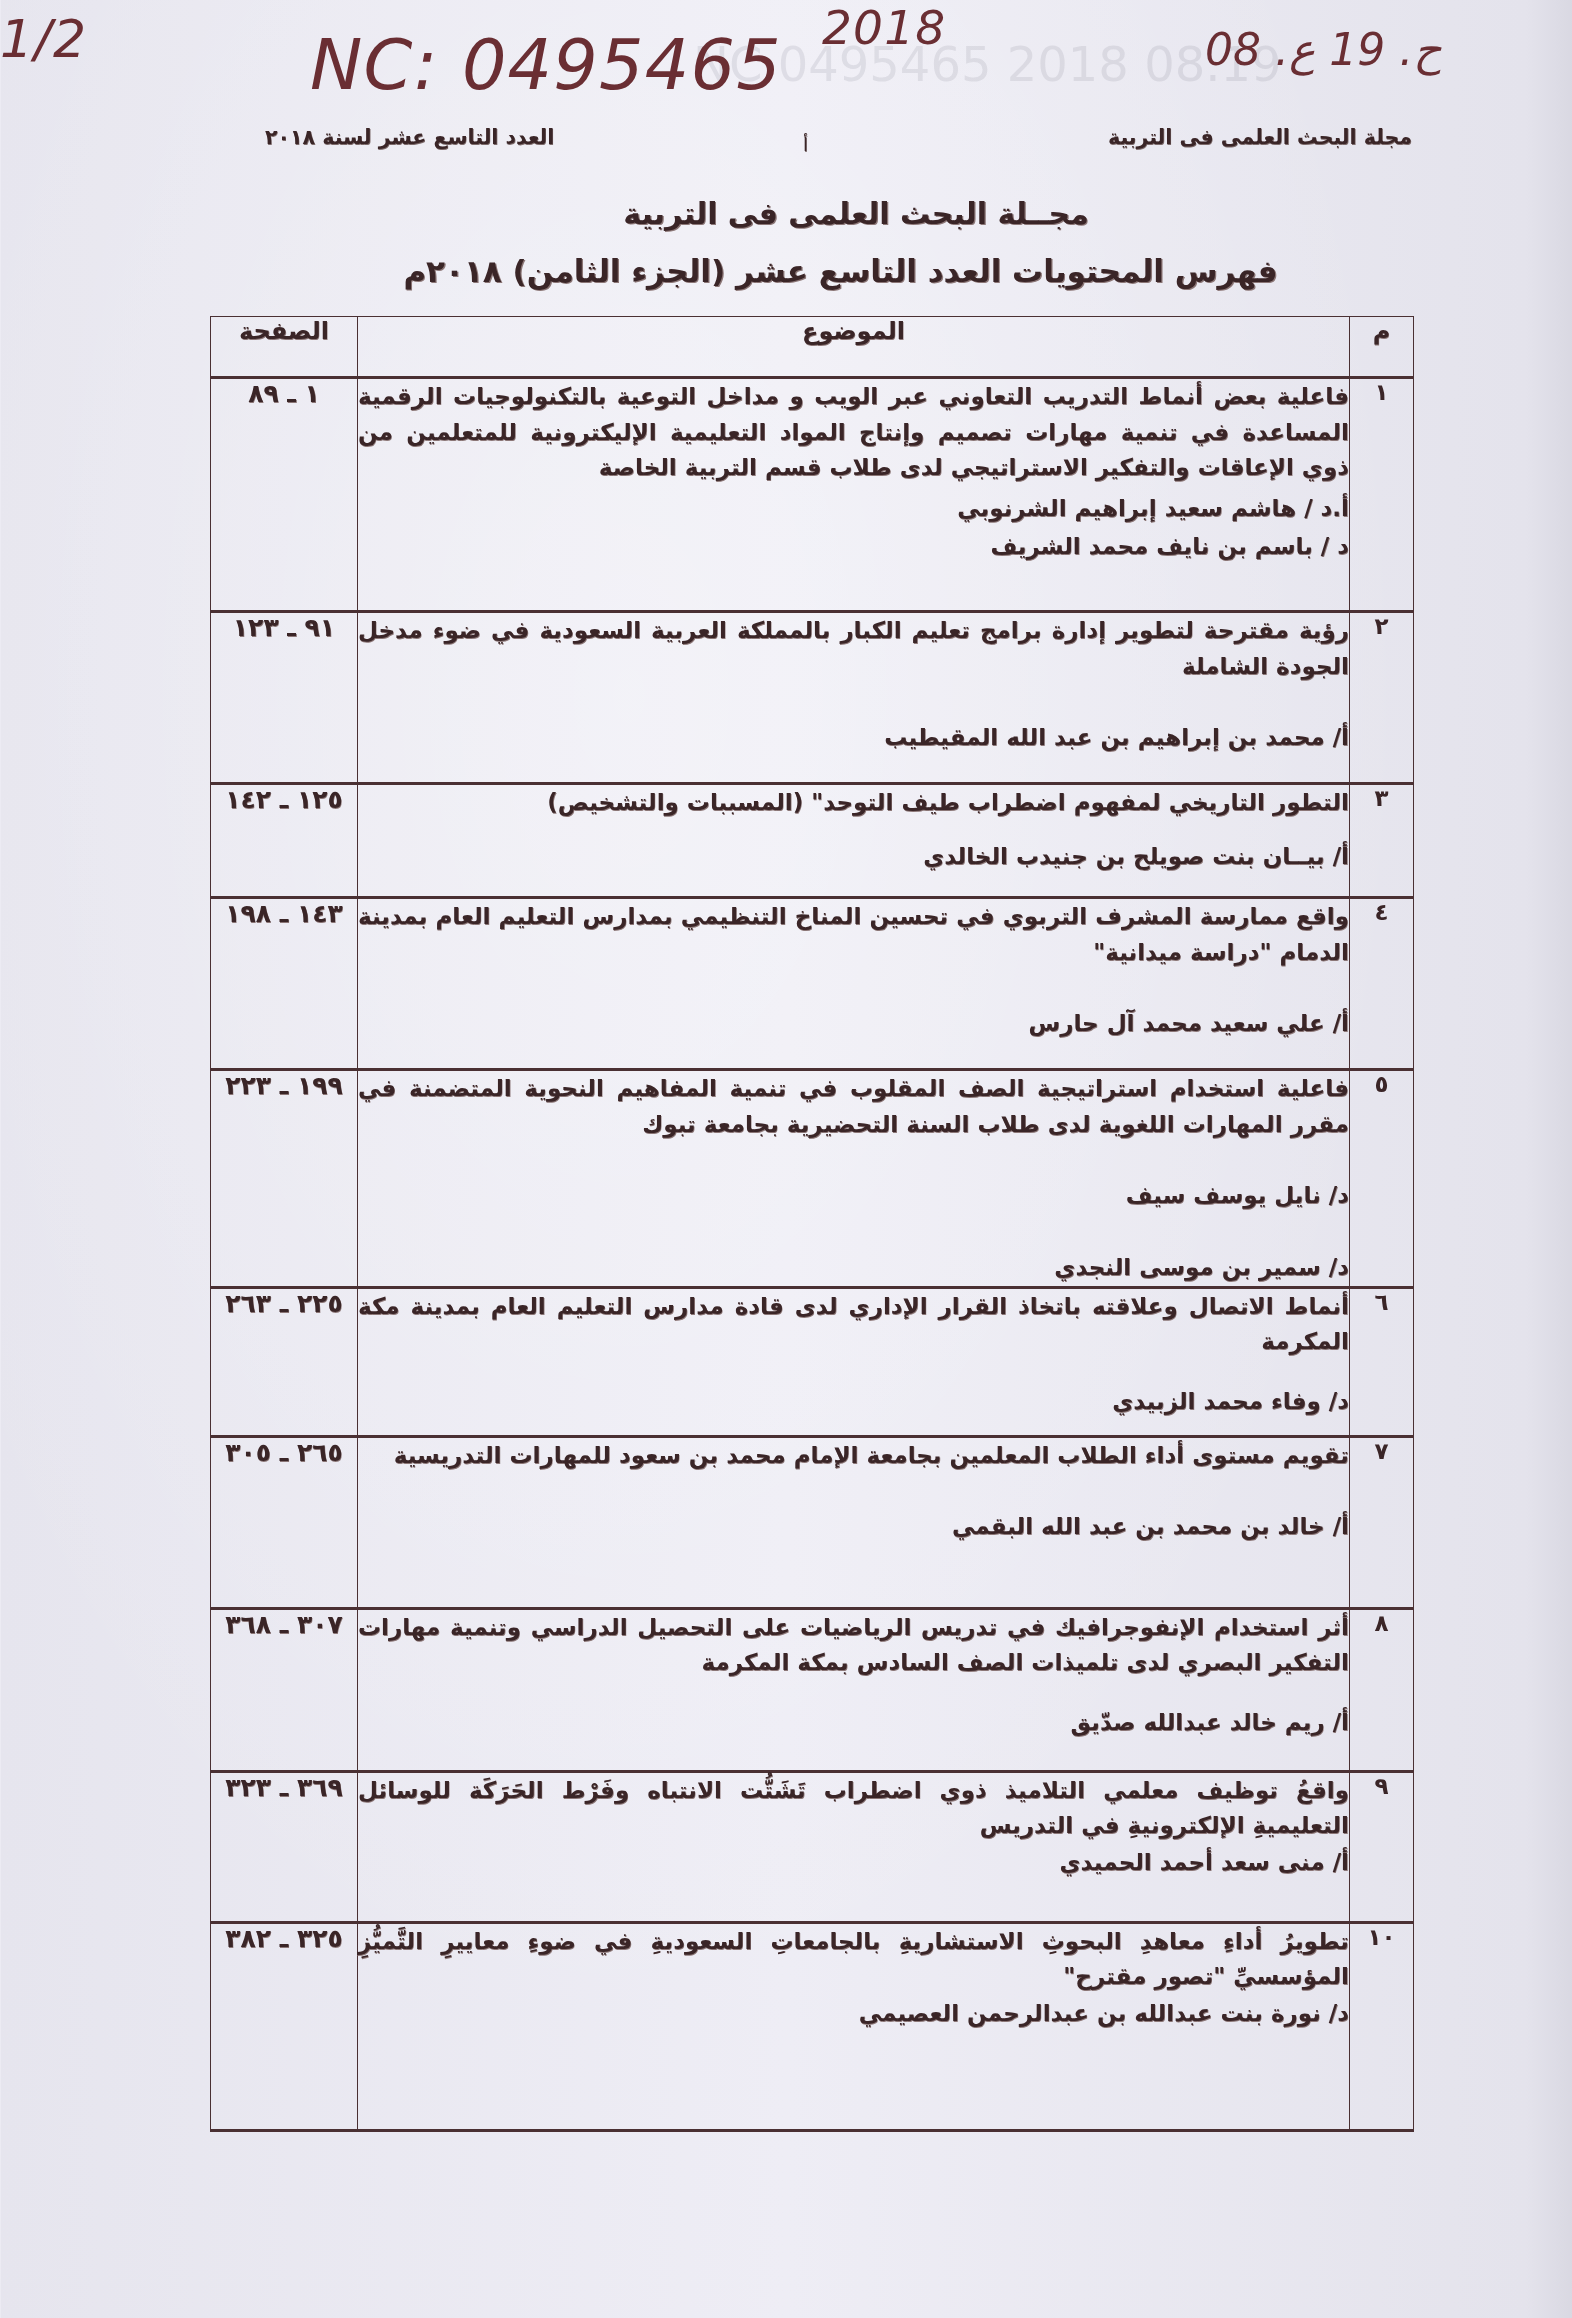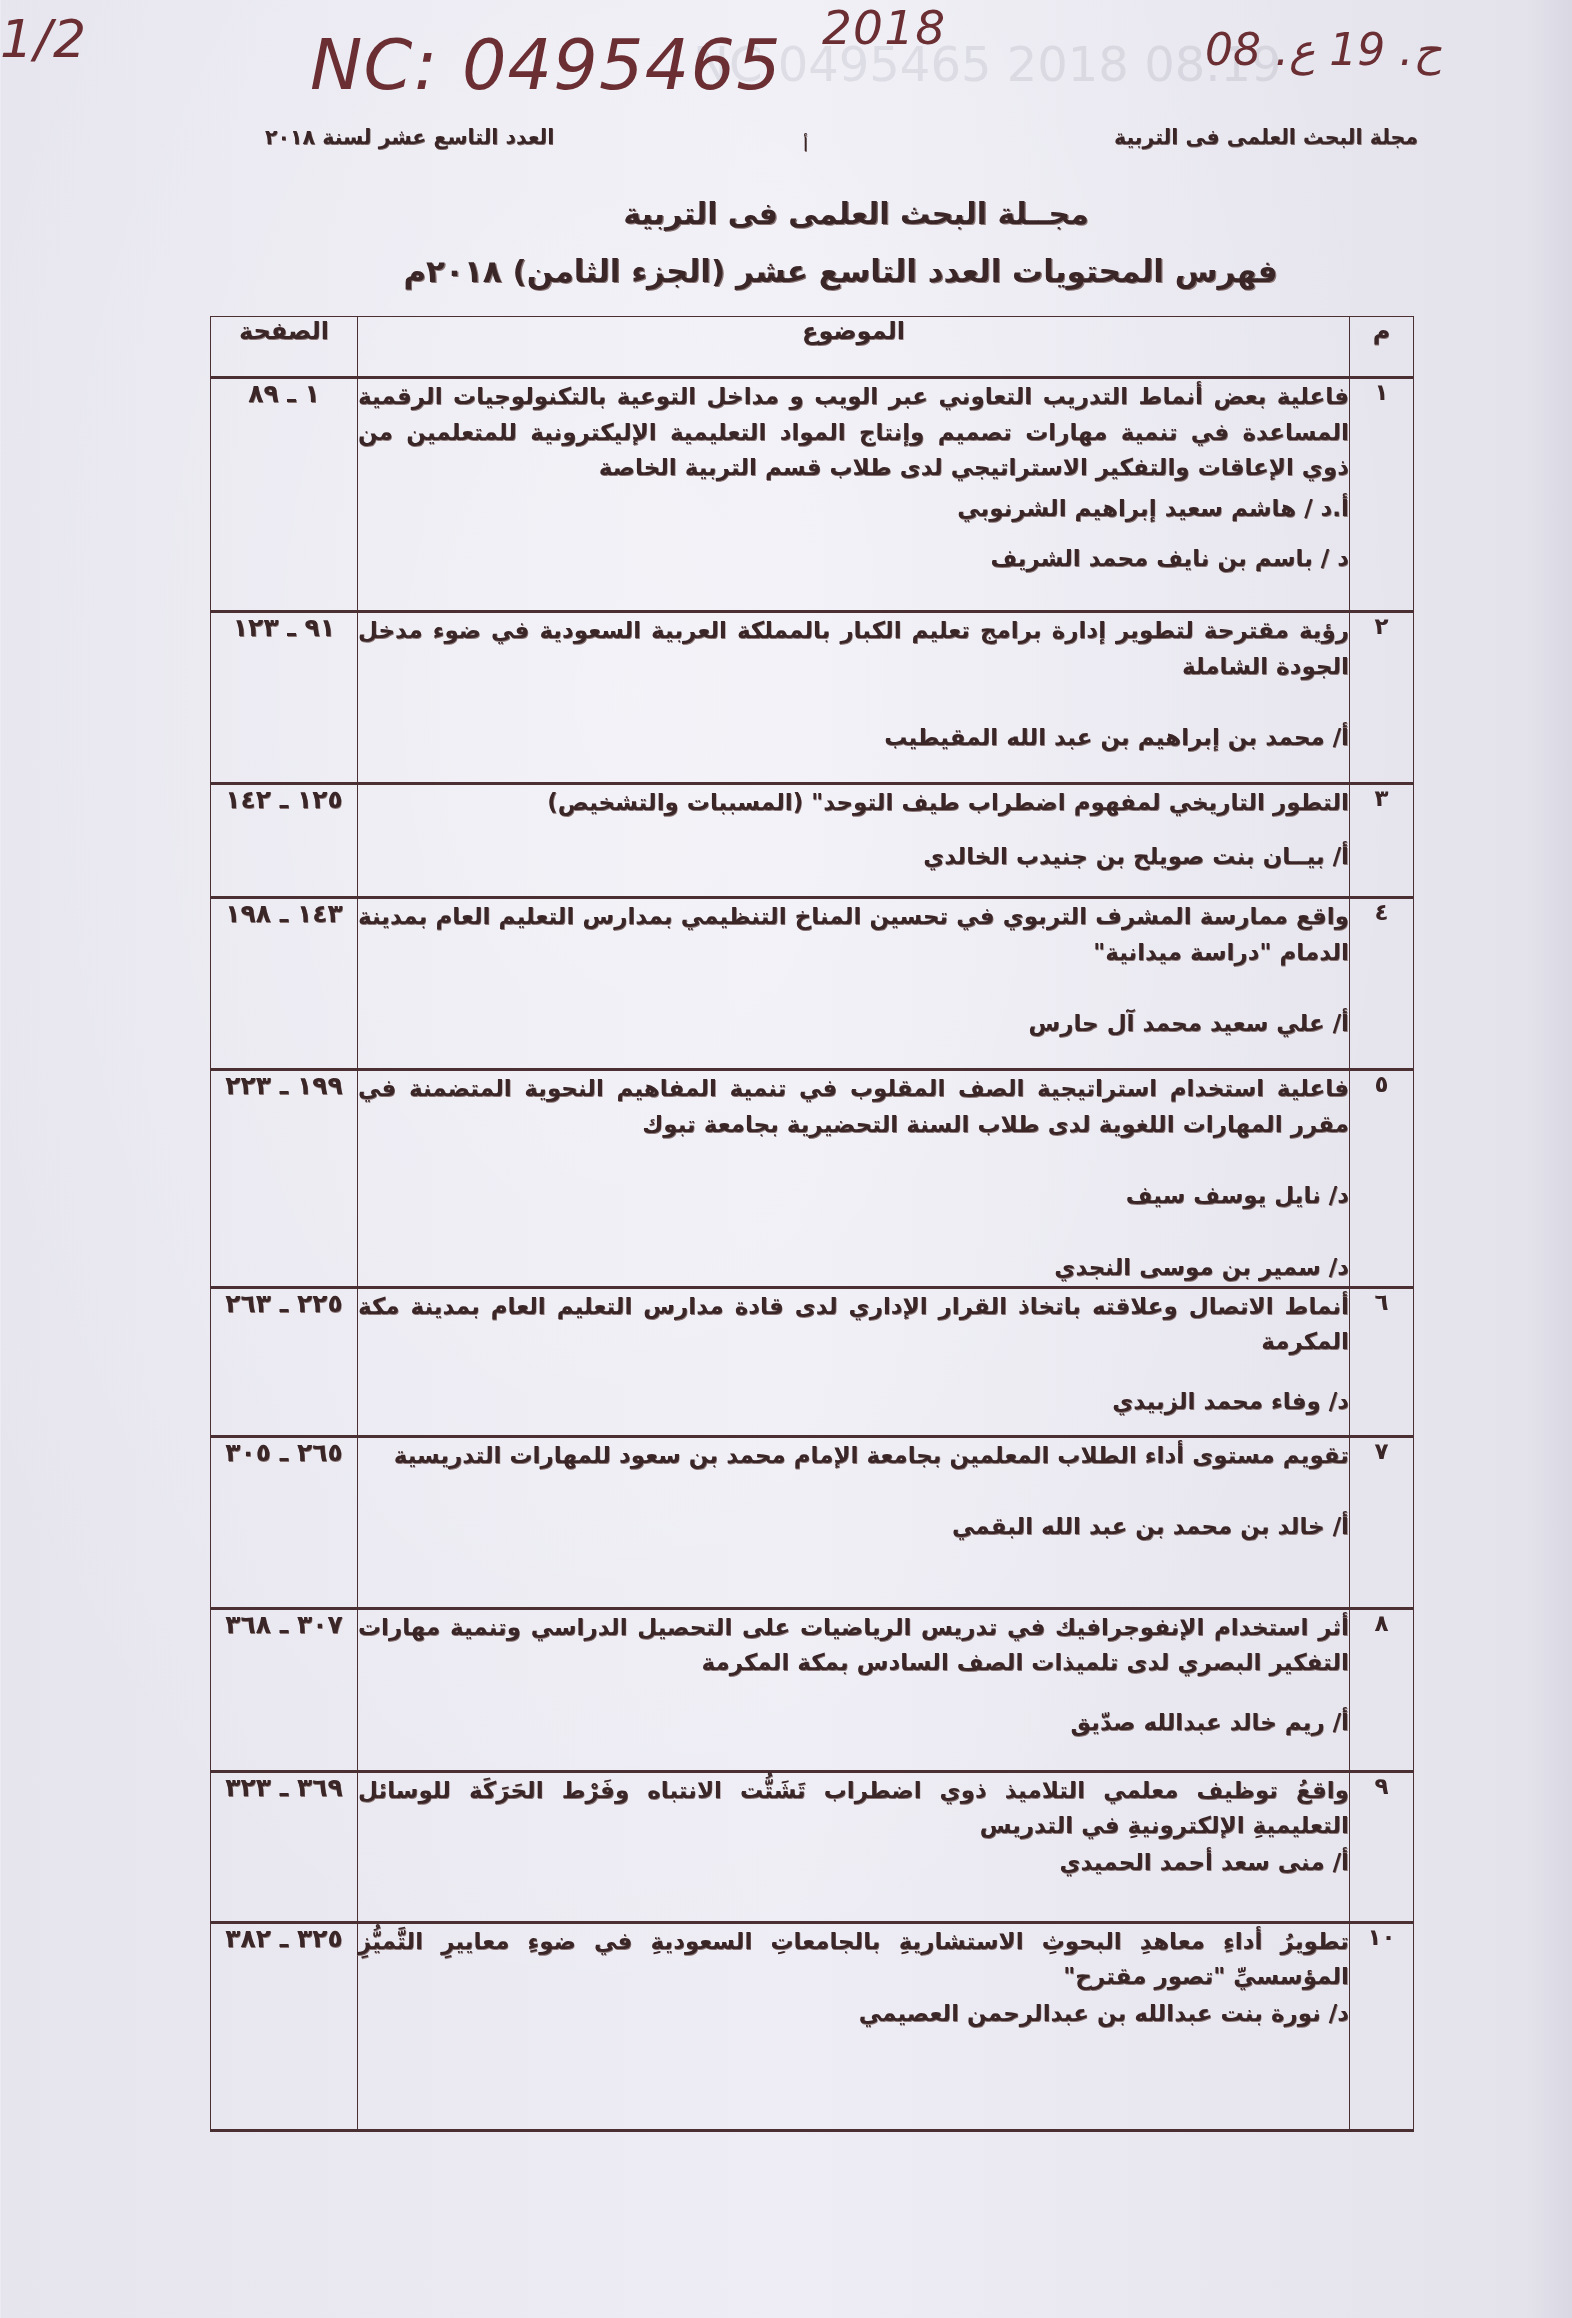"مجلة البحث العلمى فى التربية" .running.right { right: 155px -> 161px }
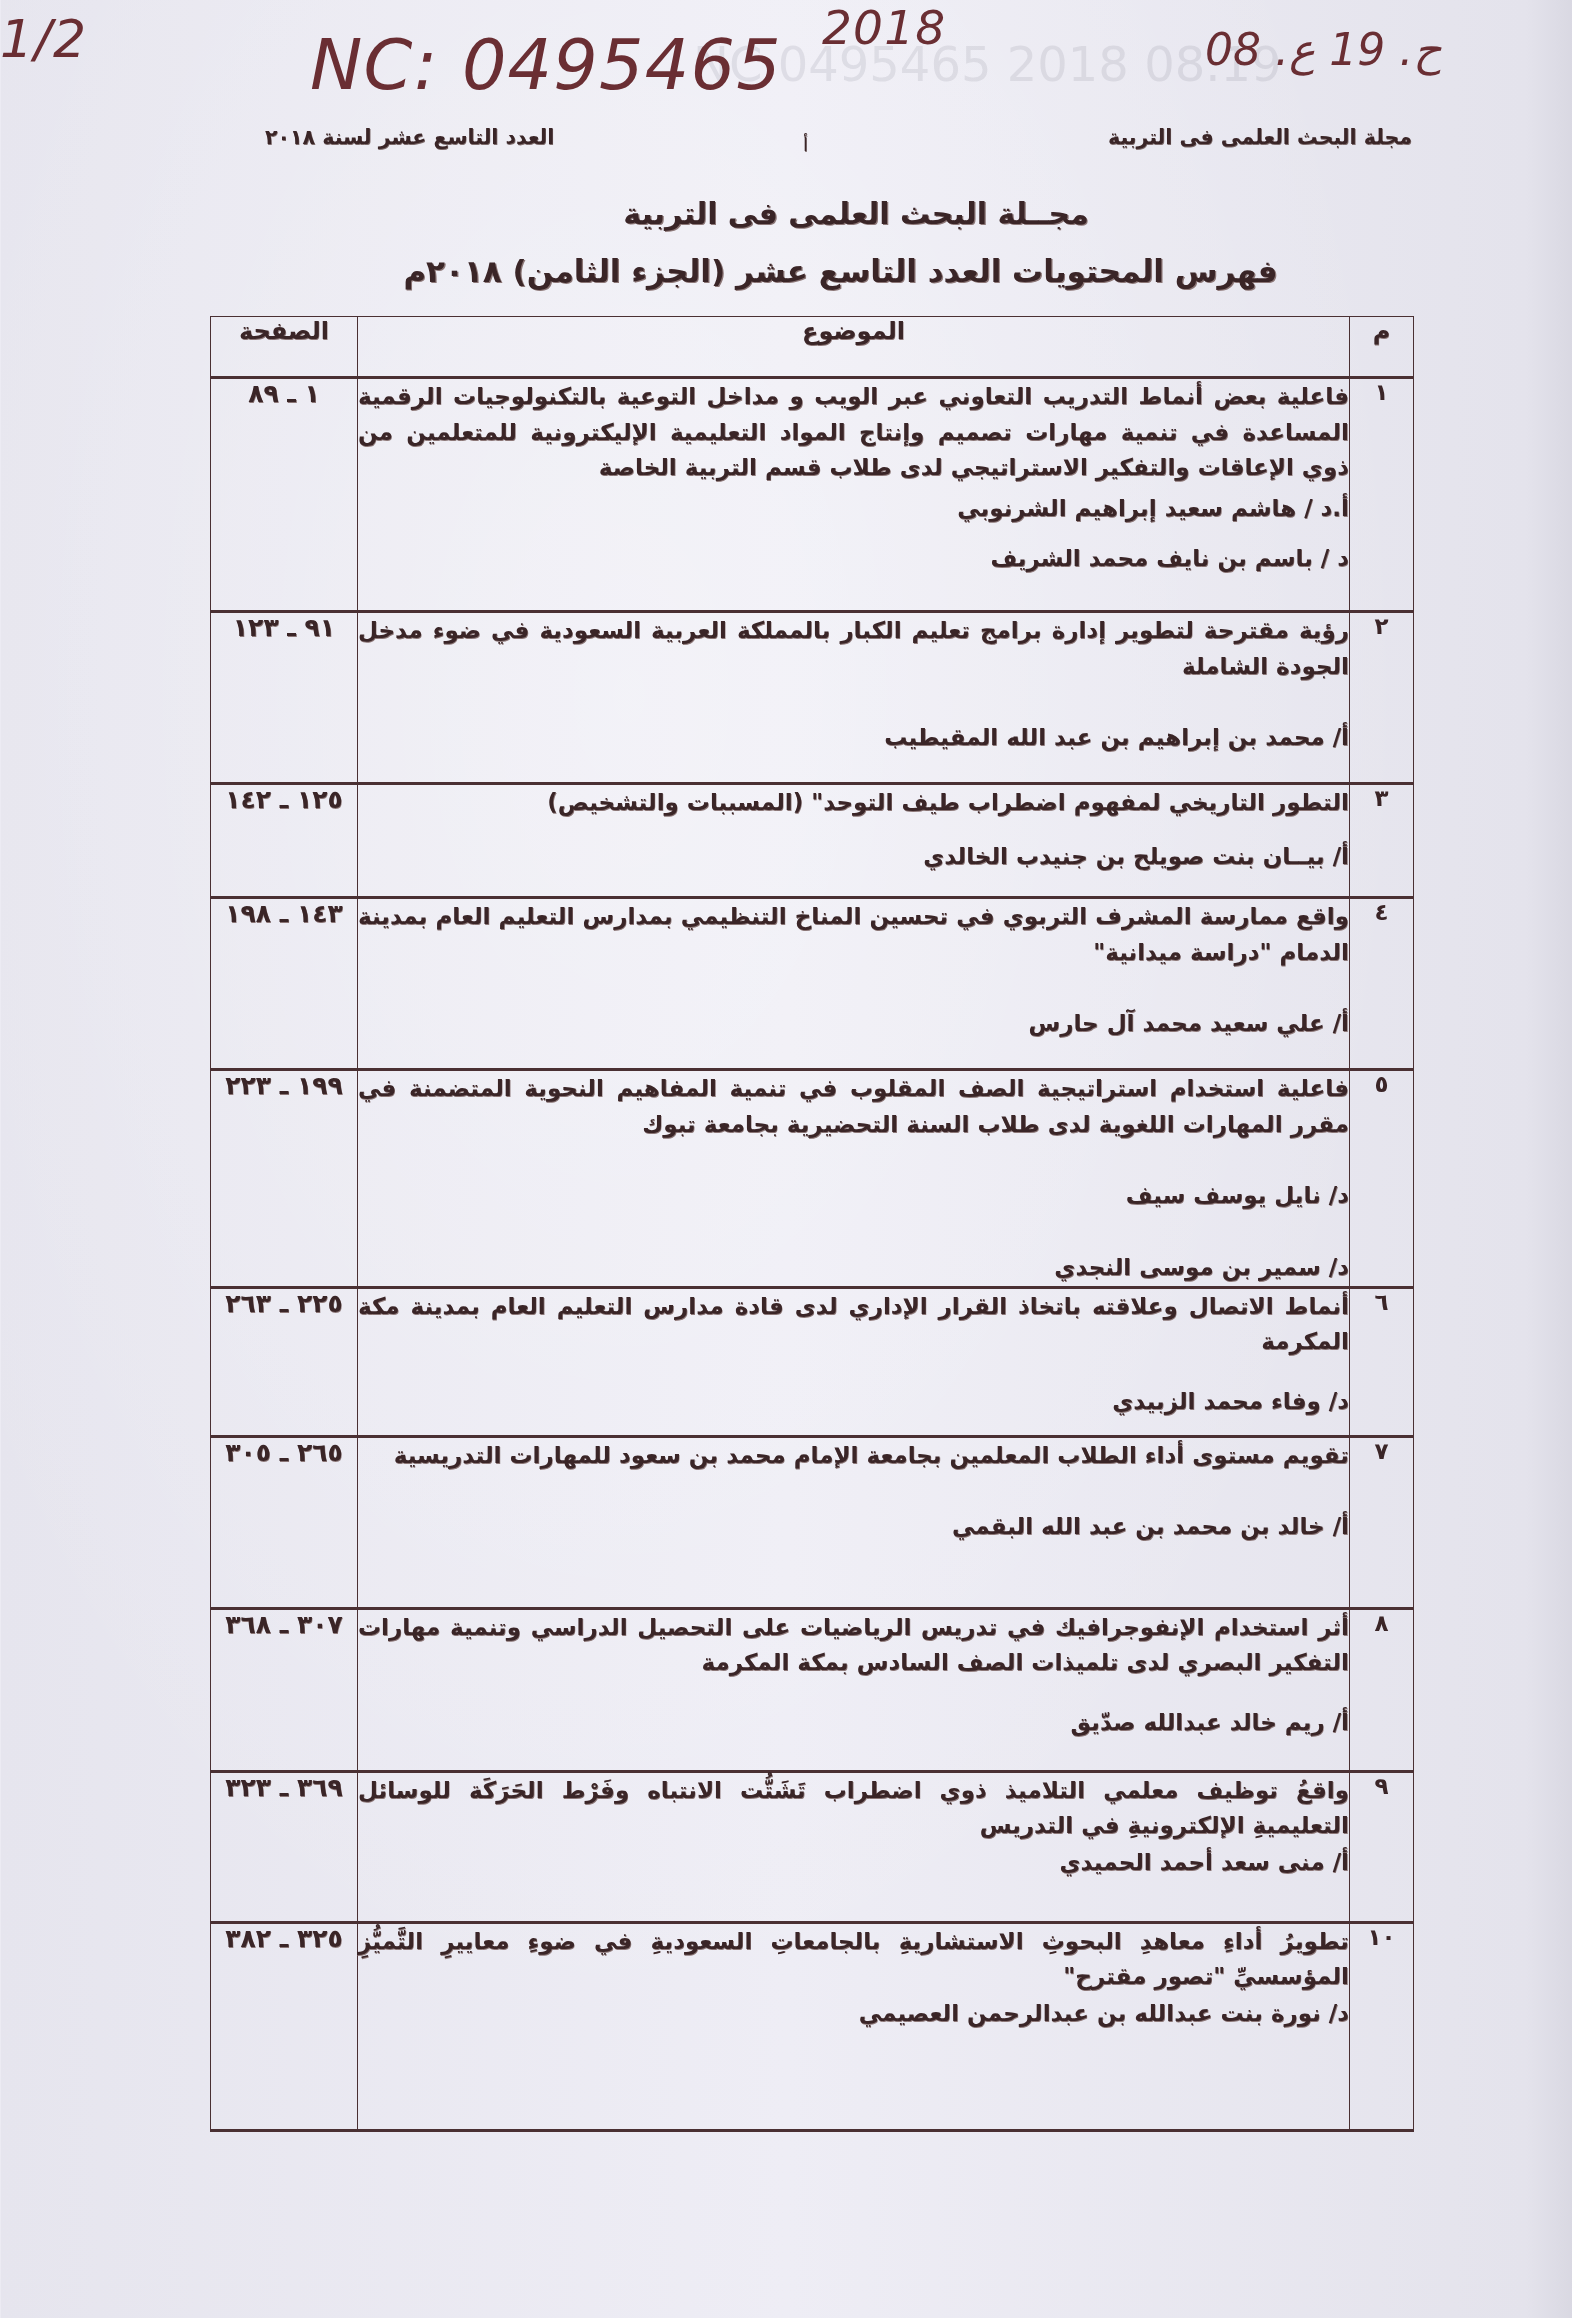"د / باسم بن نايف" span.author { margin-top: 15px -> 3px }
